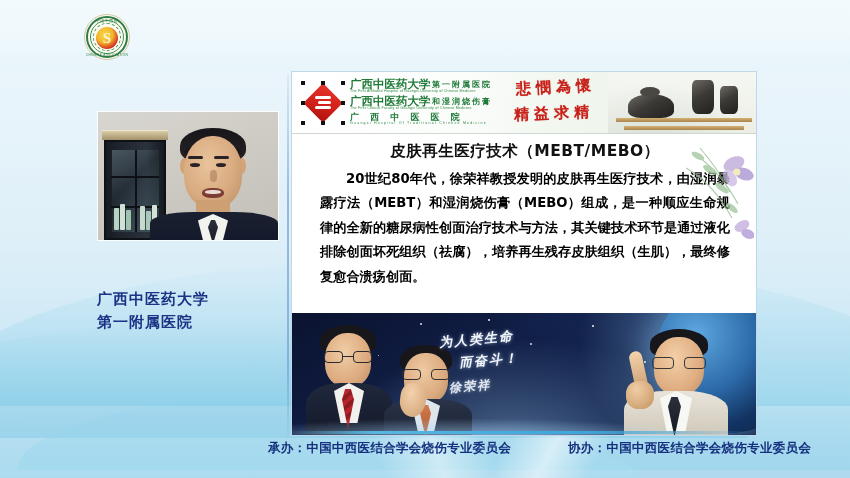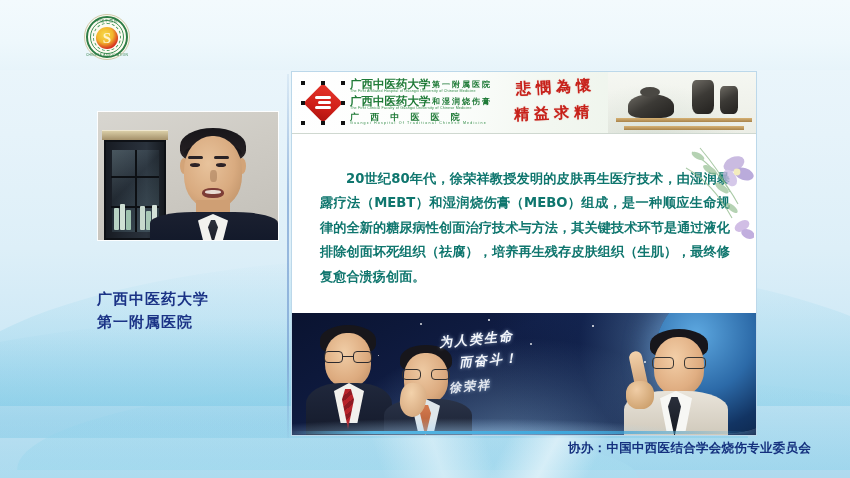"皮肤再生医疗技术（MEBT/MEBO）" div { html: none -> <div>皮肤再生医疗技术（MEBT/MEBO）</div> }
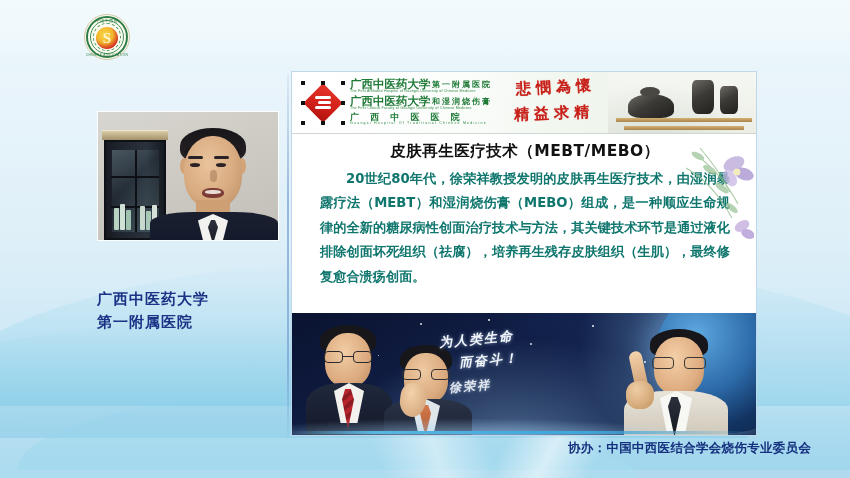"20世纪80年代，徐荣祥教授发明的皮肤再生医疗技术，由湿润暴露疗法（MEBT）和" #slide-body { color: #0f766e -> #000000 }
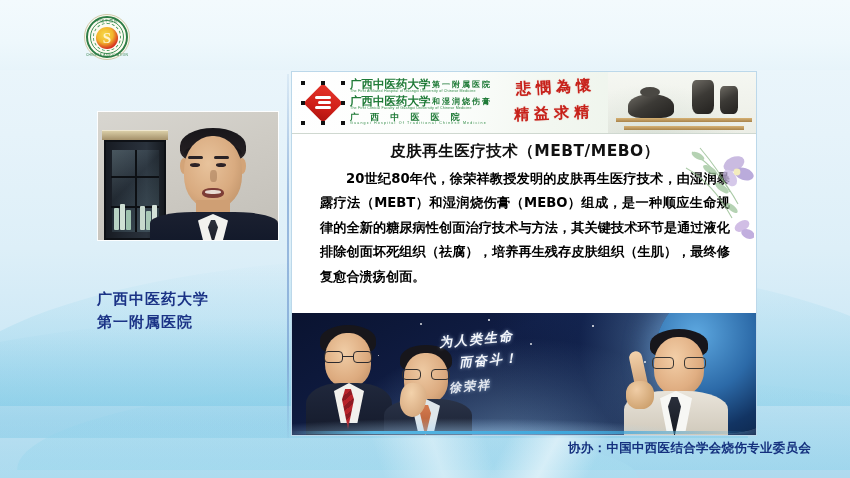"承办：中国中西医结合学会烧伤专业委员会" div.footer-item { html: none -> <div>承办：中国中西医结合学会烧伤专业委员会</div> }
